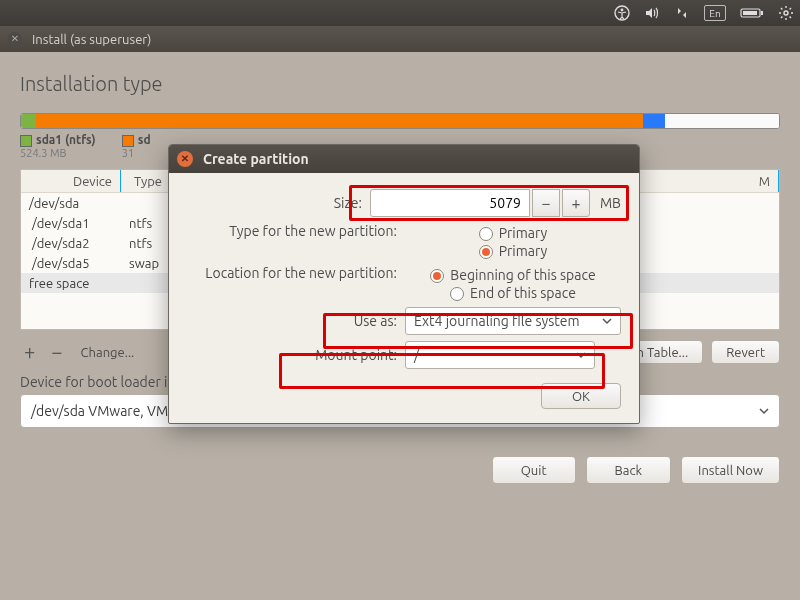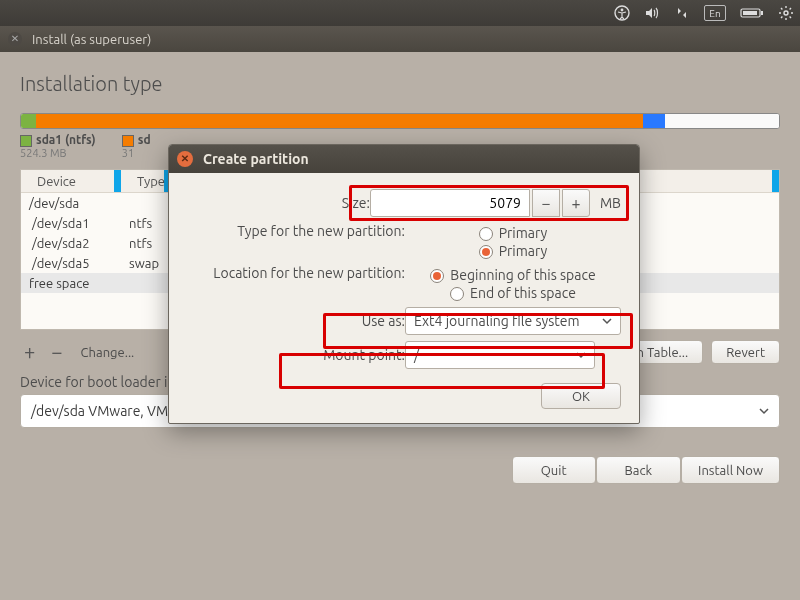"Device" .tbl-head div { border-right: 7px solid #0ea5e9 -> 1px solid #0ea5e9; padding: 4px 16px -> 4px 8px; text-align: none -> right }
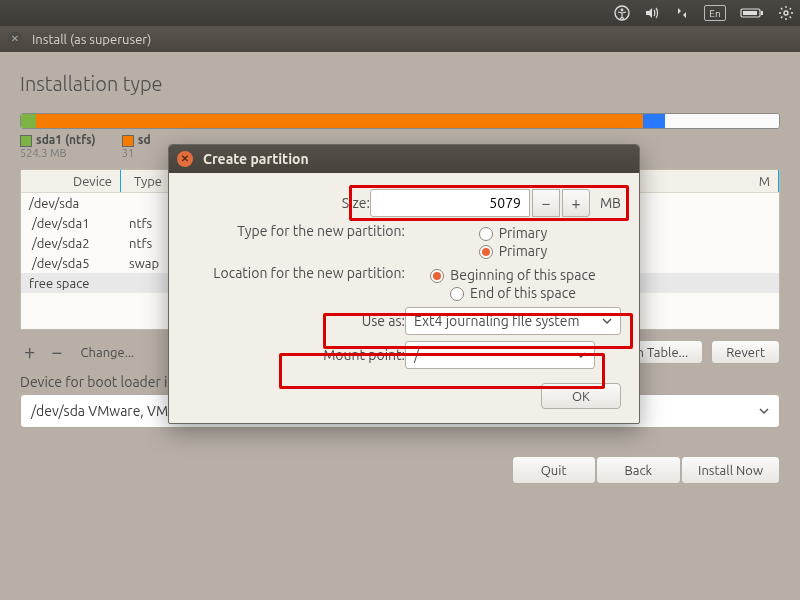"Size:" .form-row > label { padding-right: 0 -> 8px }
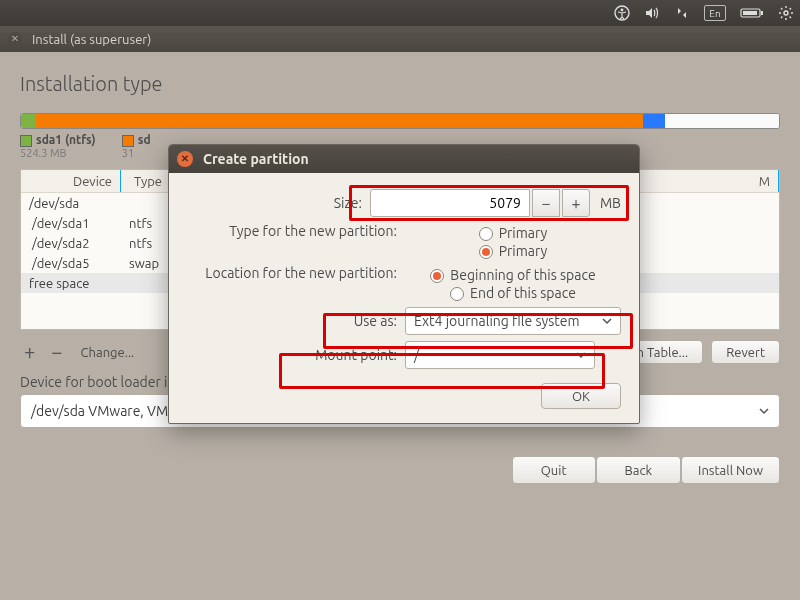"Quit" .wizard-row { gap: 0 -> 10px }
